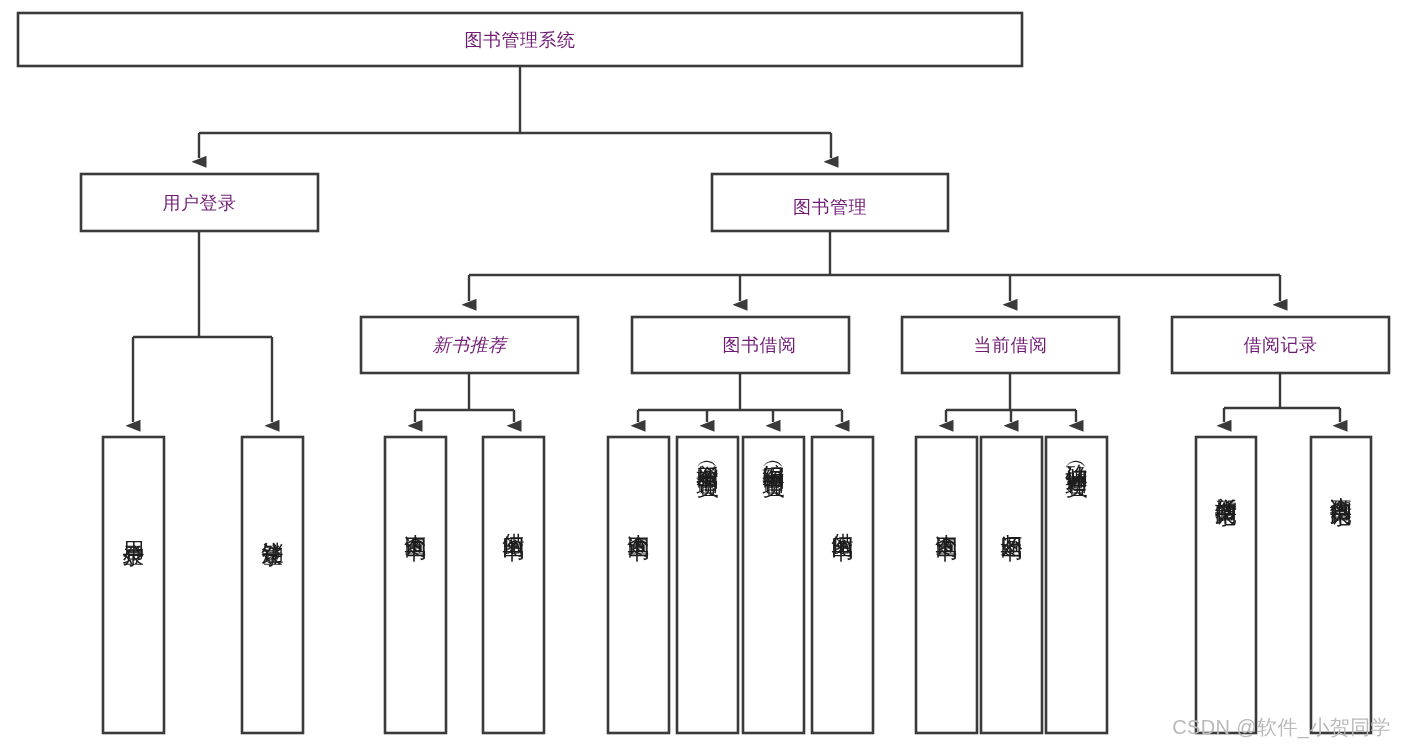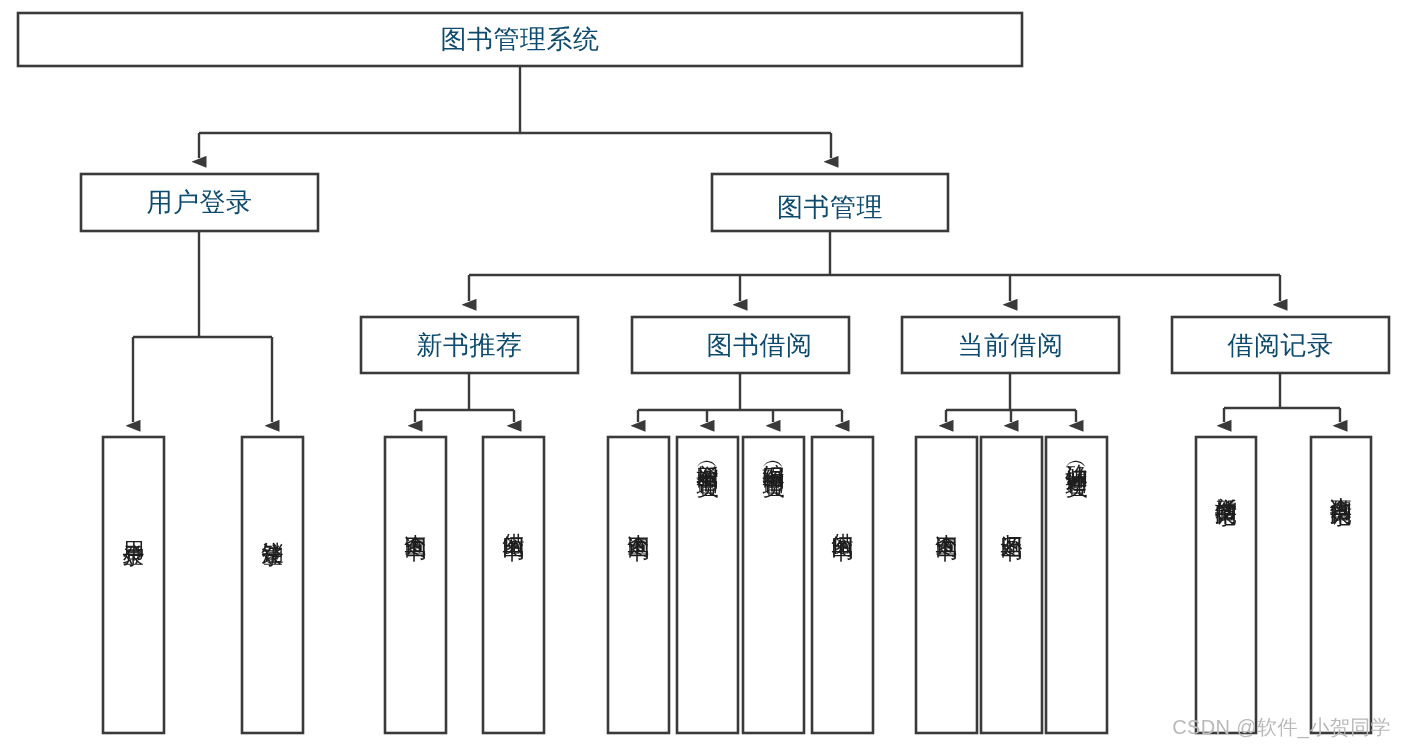"图书管理系统" .node-label { color: #0c4a6e -> #701a75; font-size: 26px -> 18px }
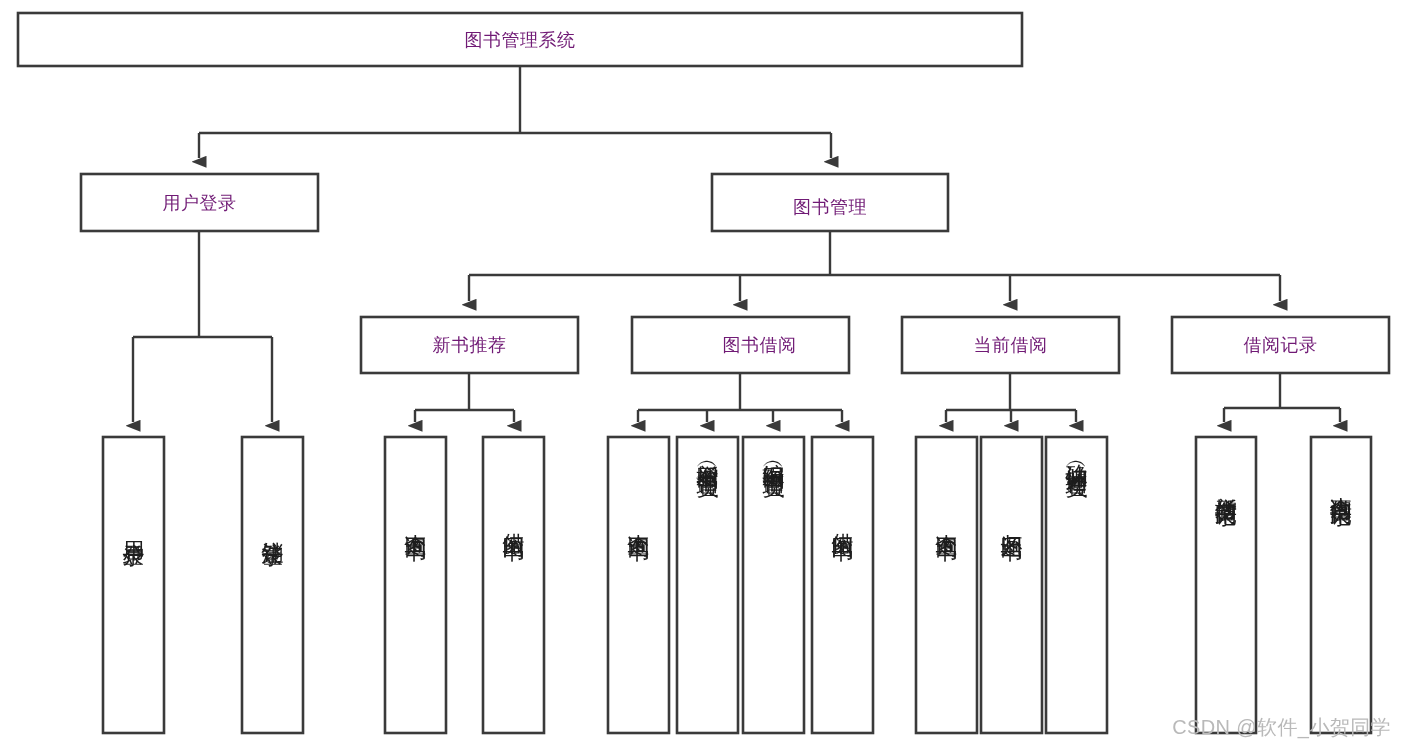"新书推荐" div.node-label { font-style: none -> italic }
